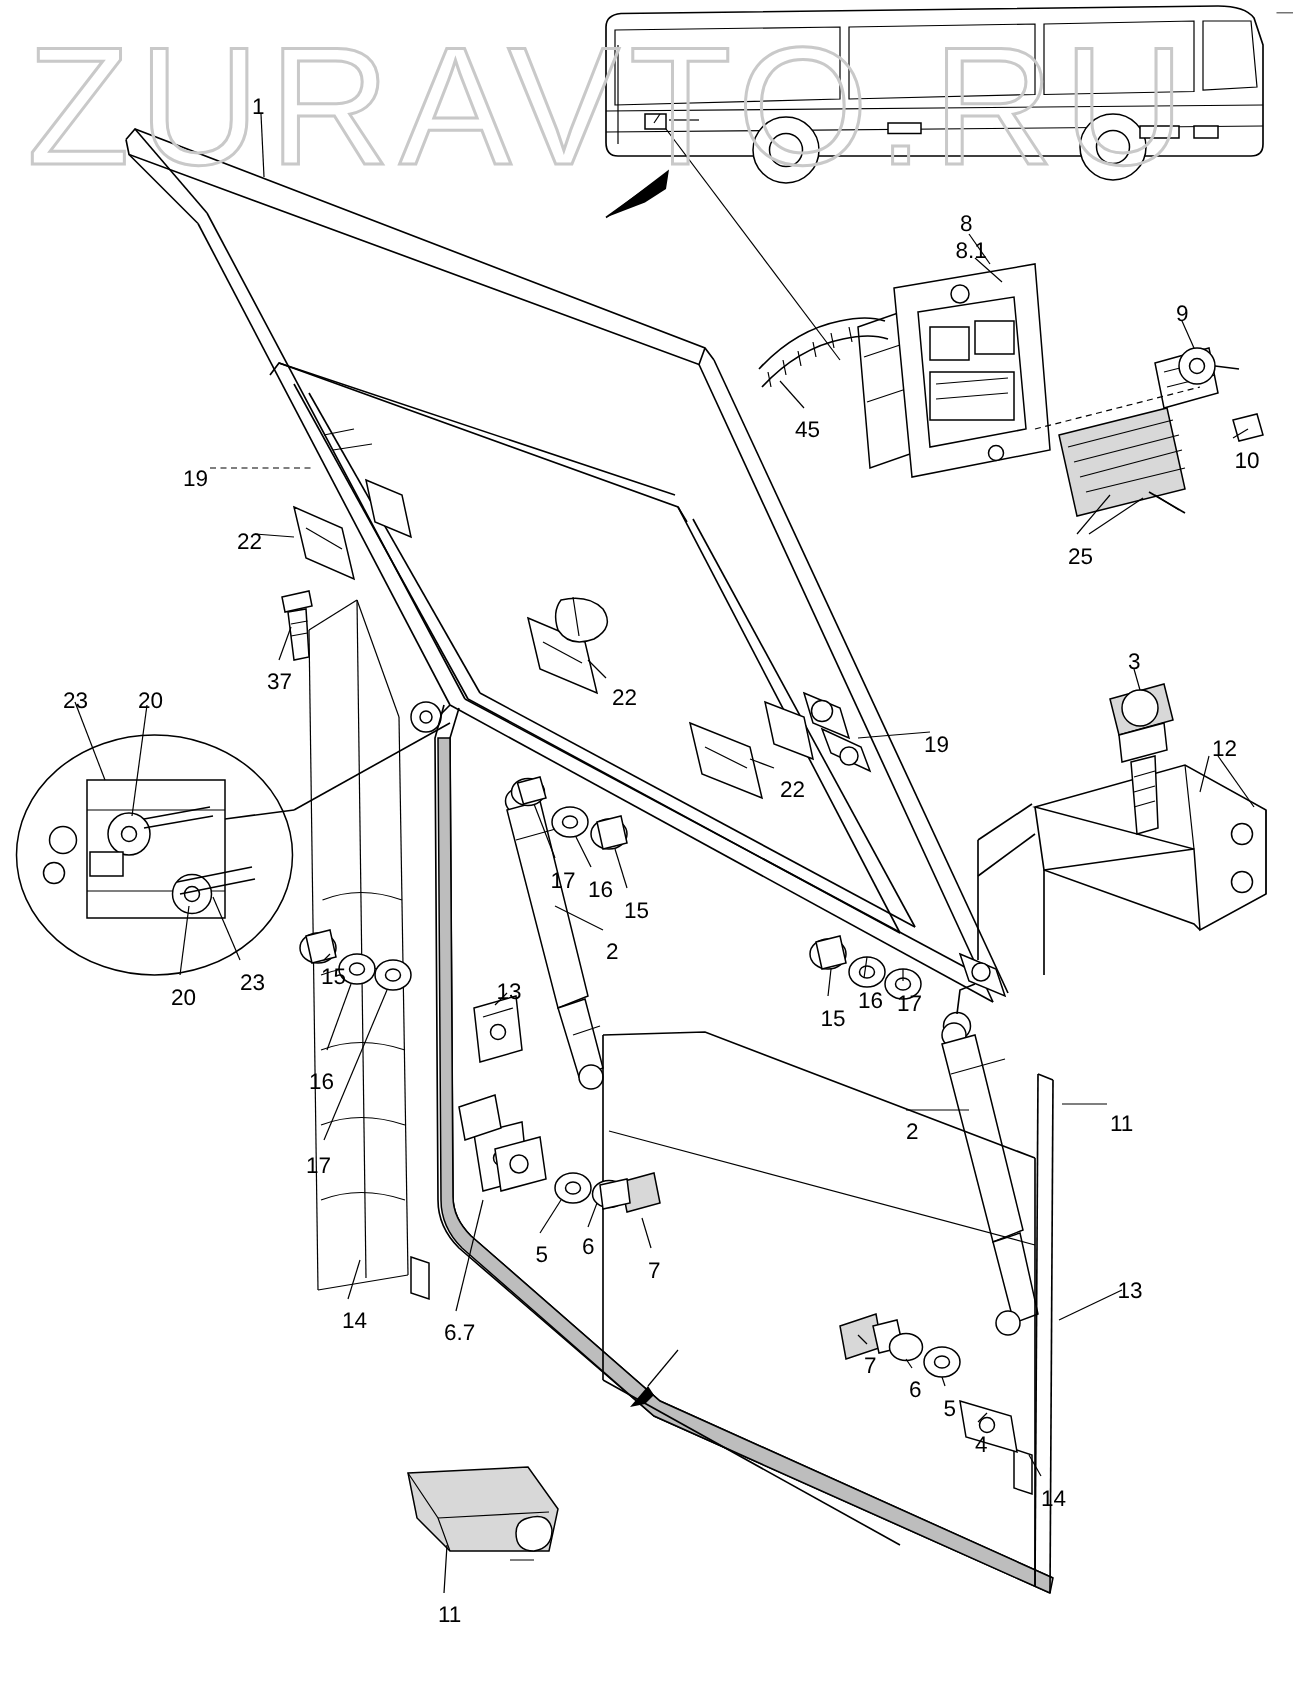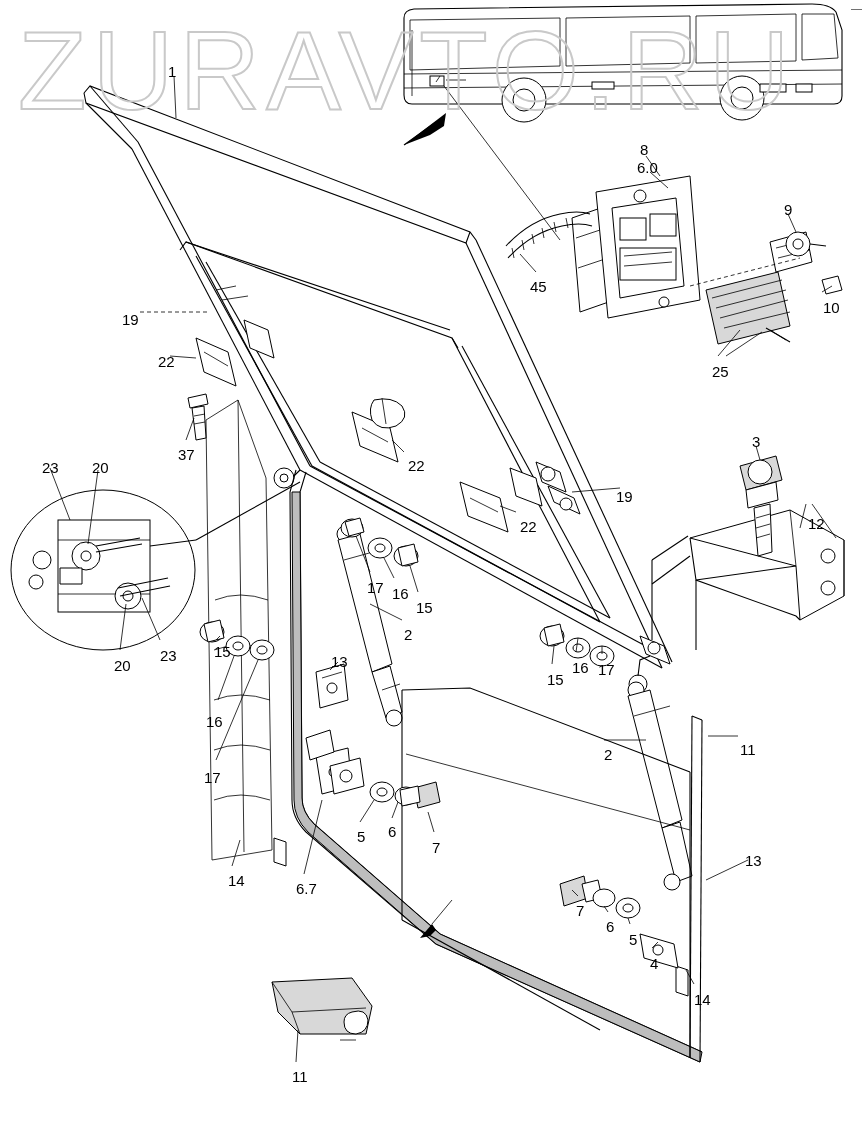"6.0" div.callout { text: 6.0 -> 8.1 }
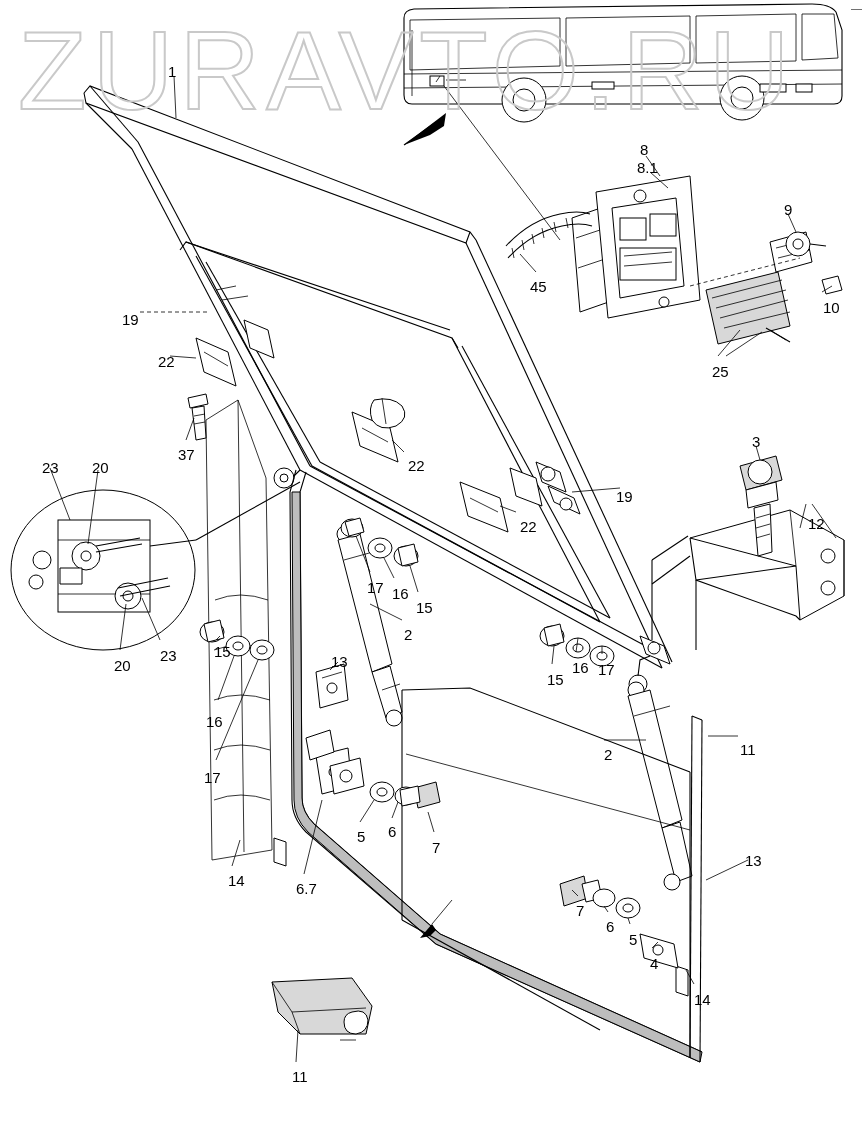"12" div.callout { top: 516px -> 492px }
